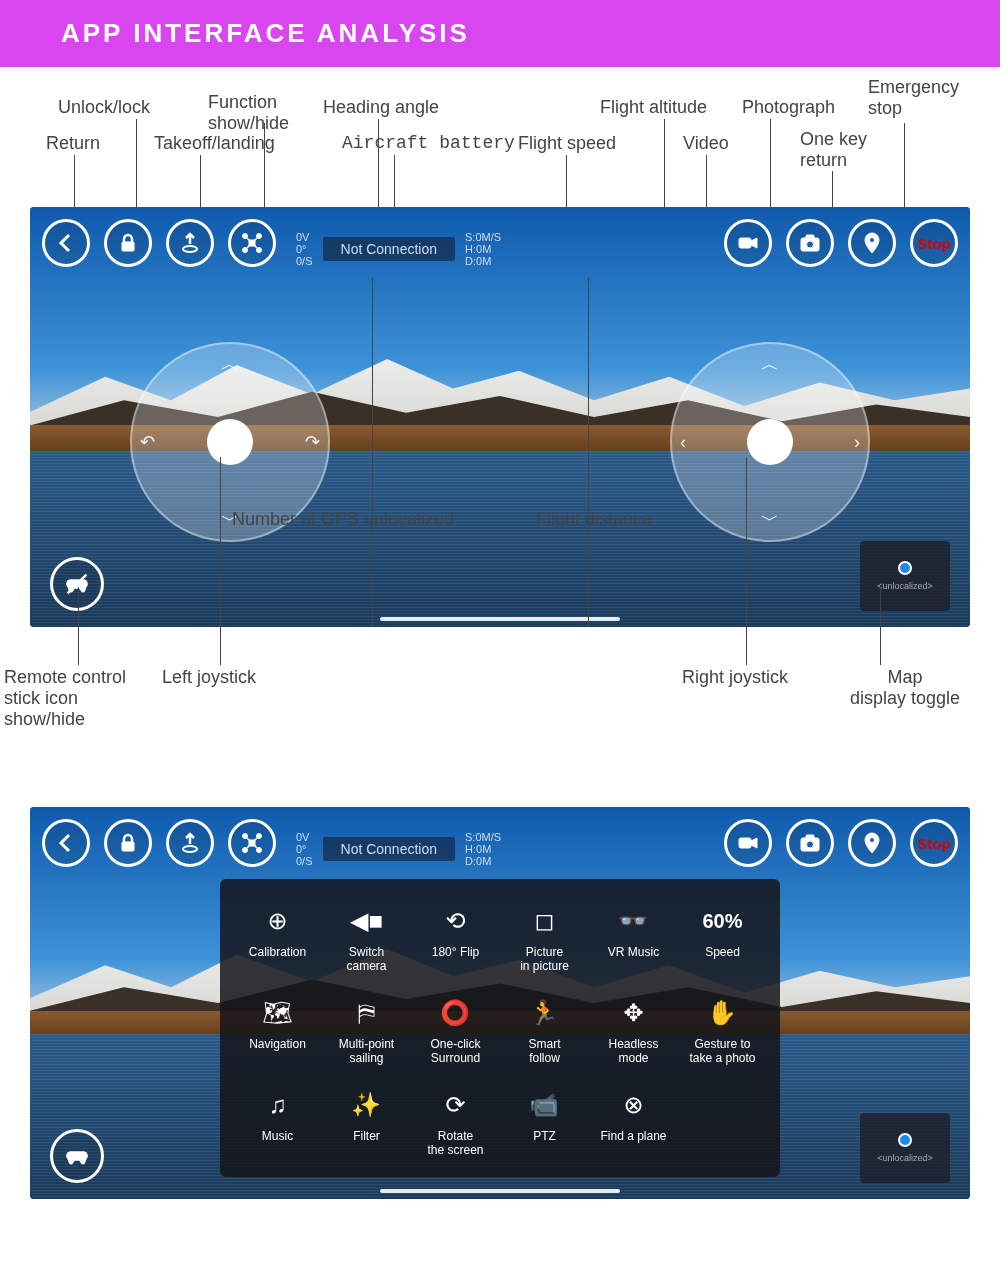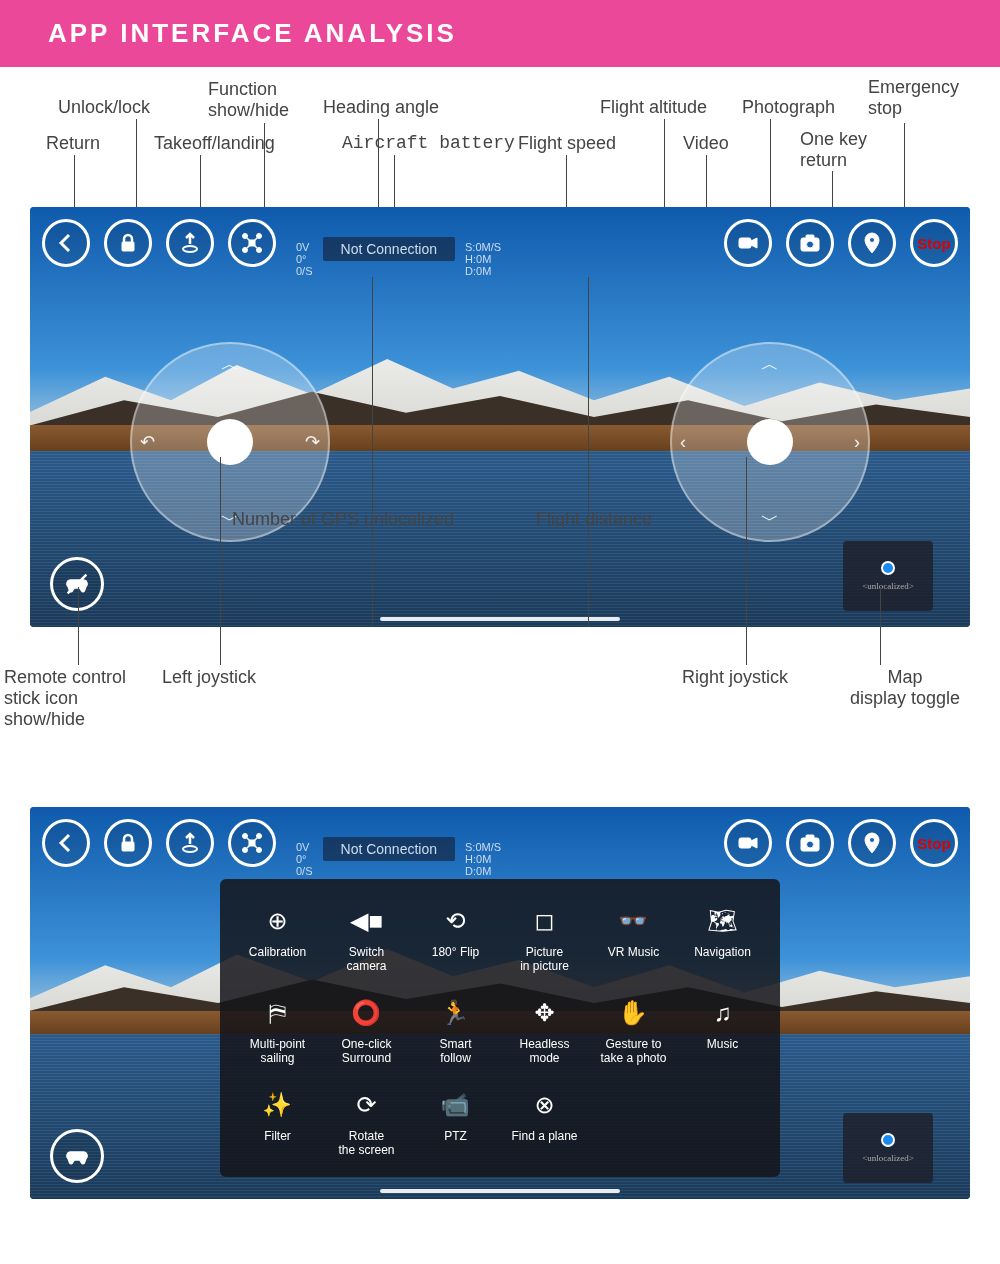"APP INTERFACE ANALYSIS" .header-bar { background: #ec4899 -> #d946ef; padding: 18px 48px -> 18px 61px }
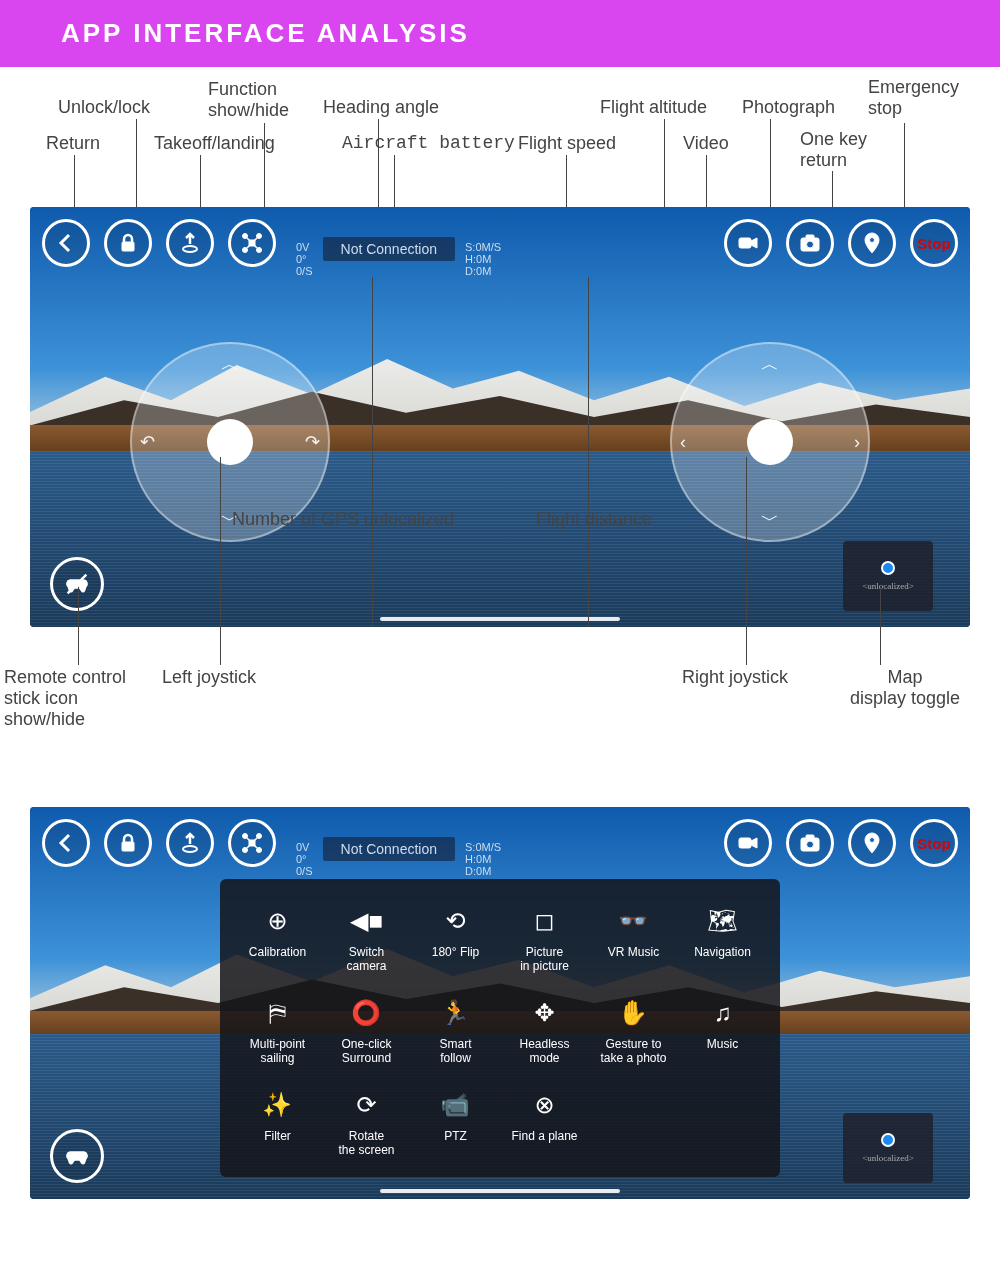"Function" div.label-top { top: 12px -> 25px }
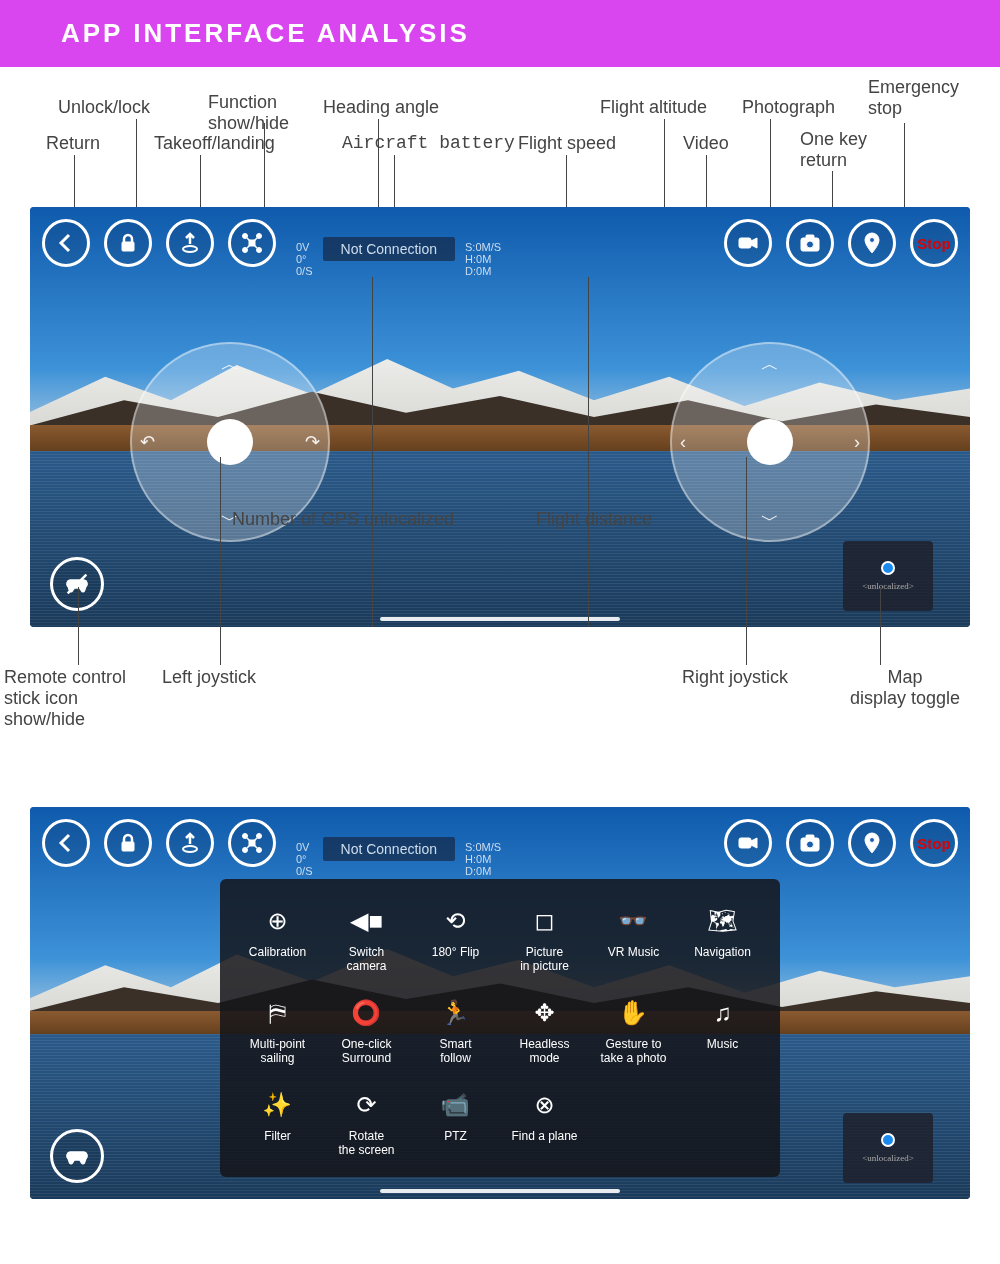"0V" .telemetry { align-items: flex-end -> center }
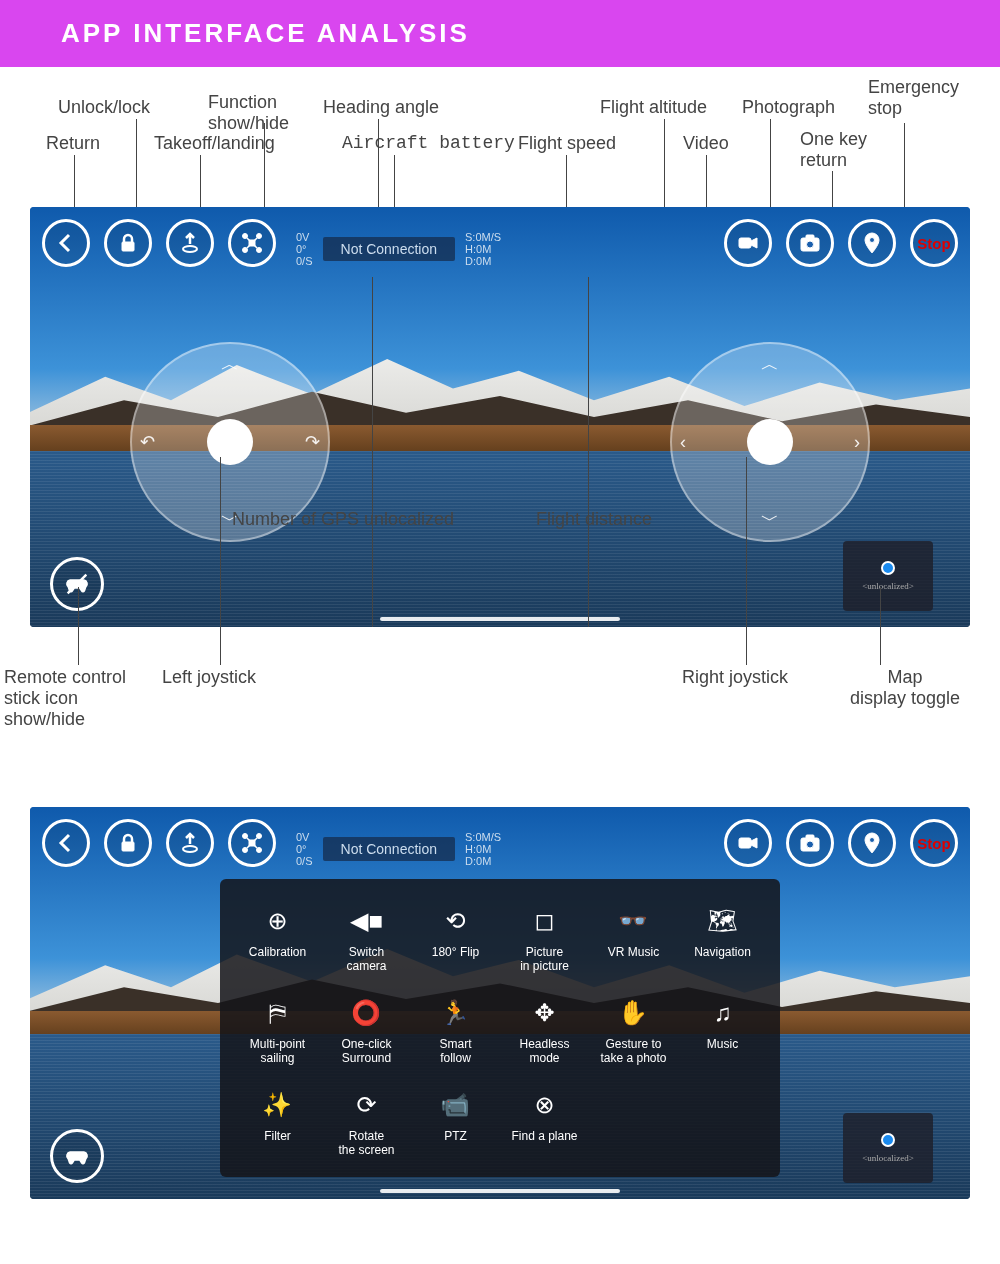"<unlocalized>" .map-widget { font-family: Liberation Serif, serif -> none; right: 37px -> 20px }
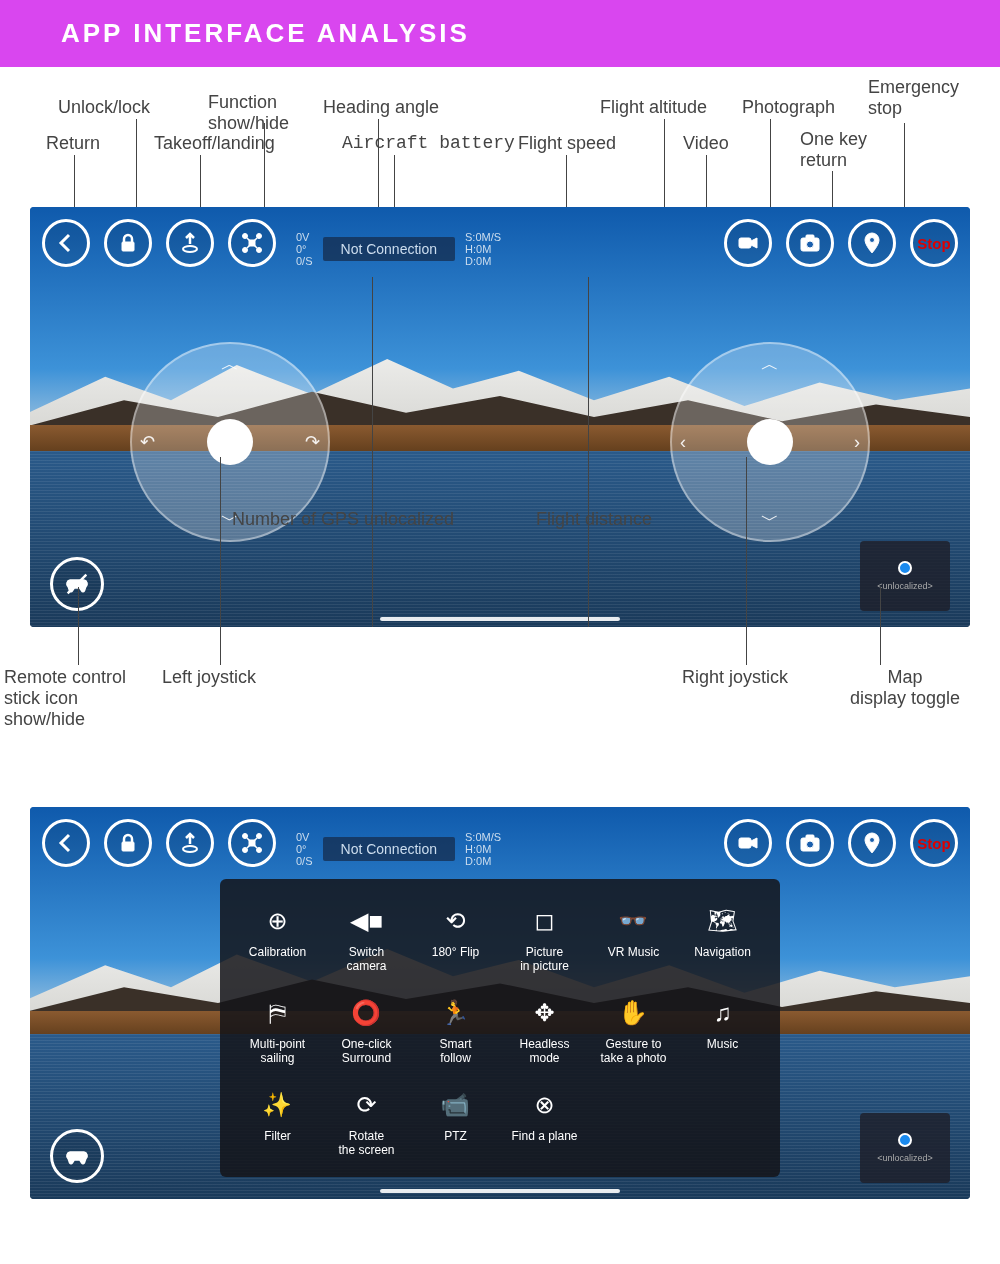"60%" div.func-item { html: none -> <div> <div>60%</div> <span>Speed</span> </div> }
